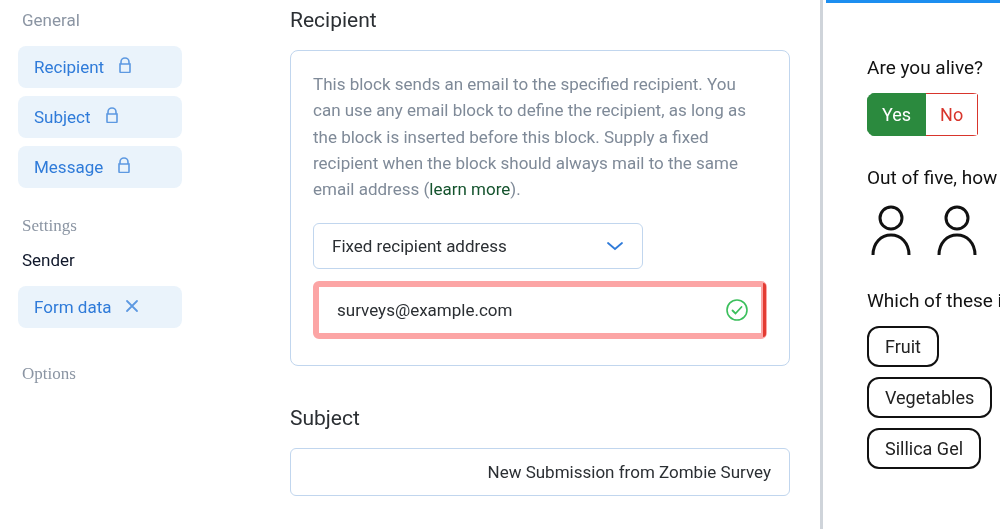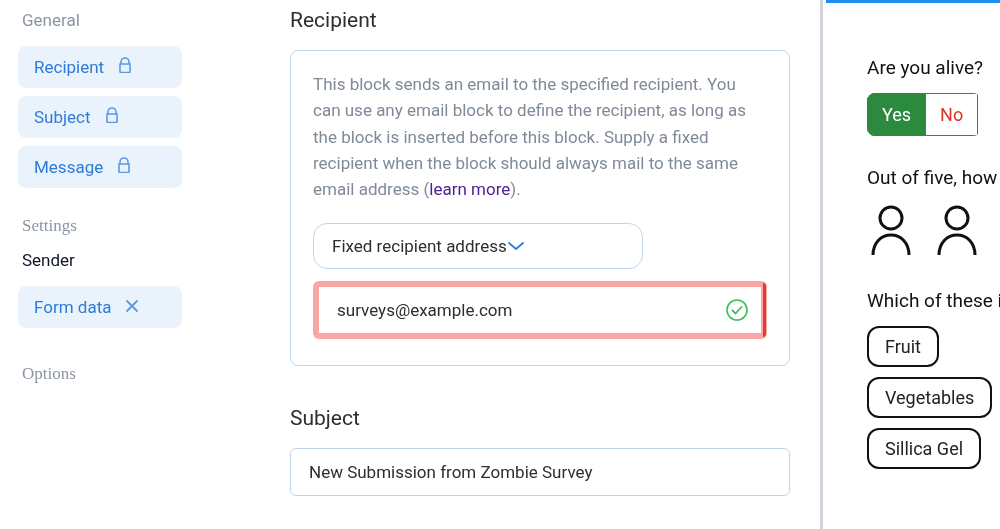"learn more" .panel-text a { color: #4c1d95 -> #14532d }
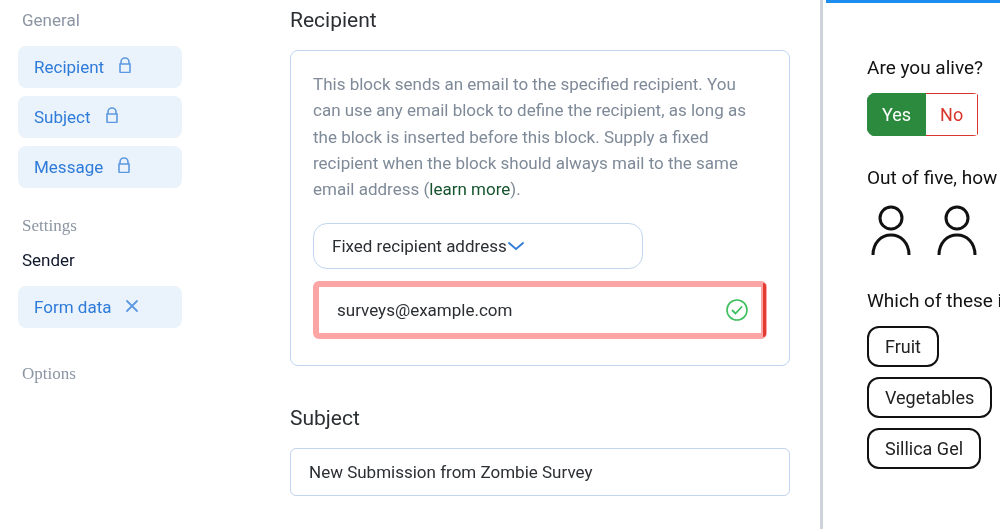"Fixed recipient address" .select { border-radius: 14px -> 6px; justify-content: none -> space-between }
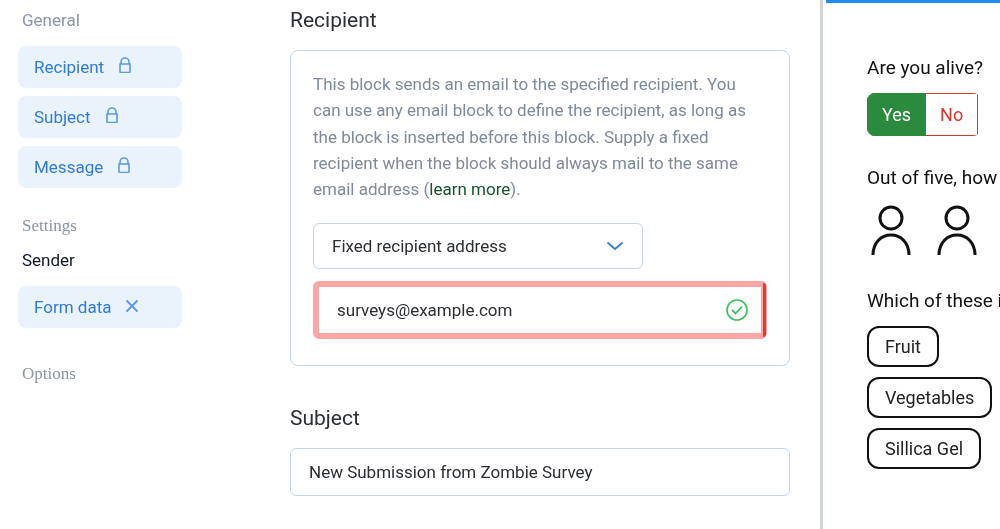"New Submission from Zombie Survey" .subject-input { text-align: none -> right }
